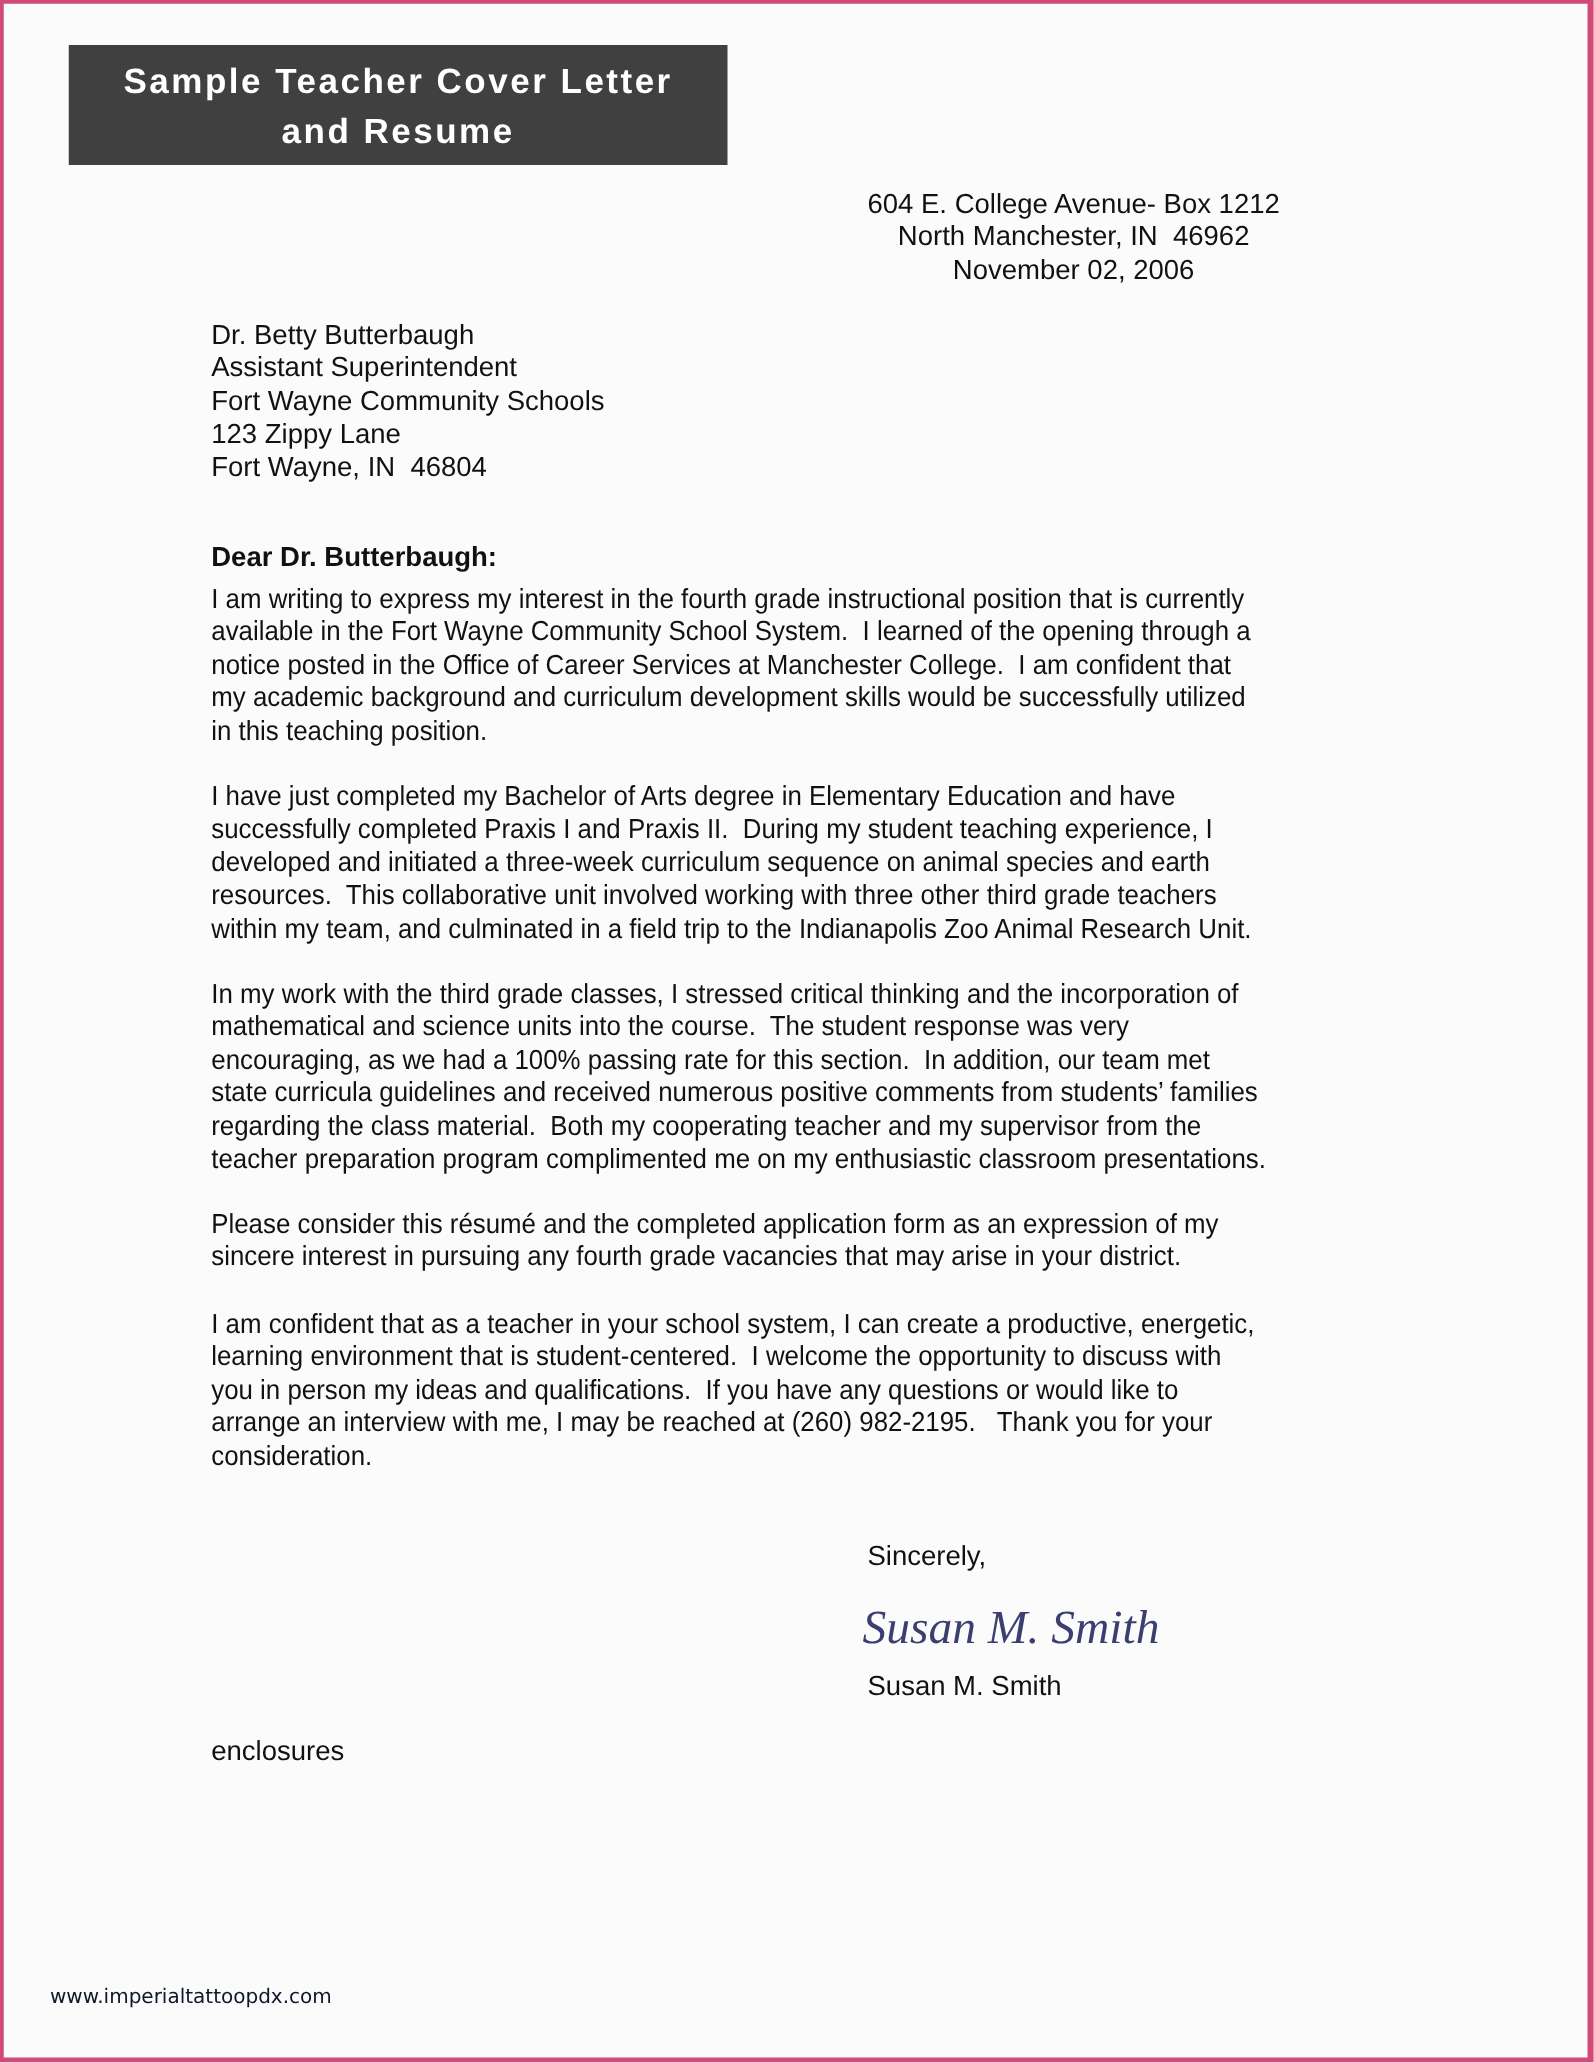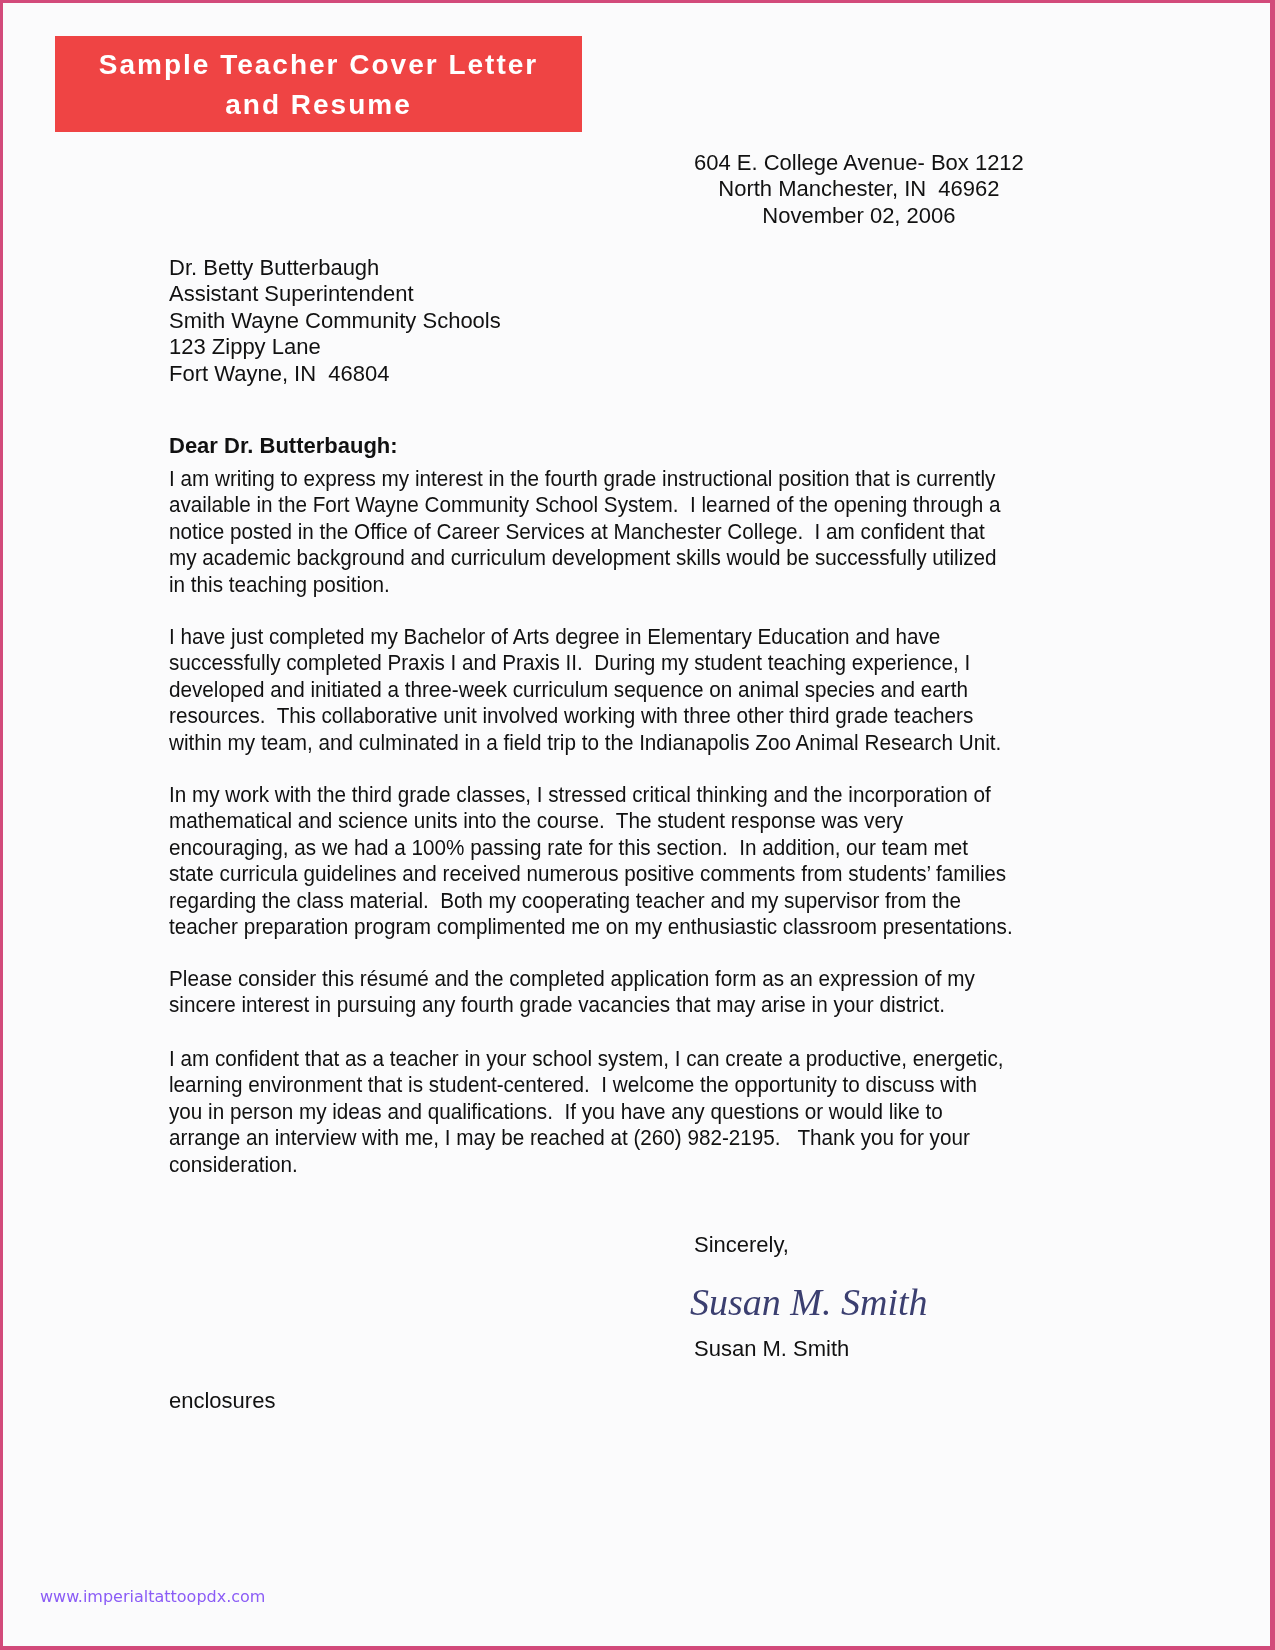"Sample Teacher Cover Letter" .title-box { background: #ef4444 -> #404040 }
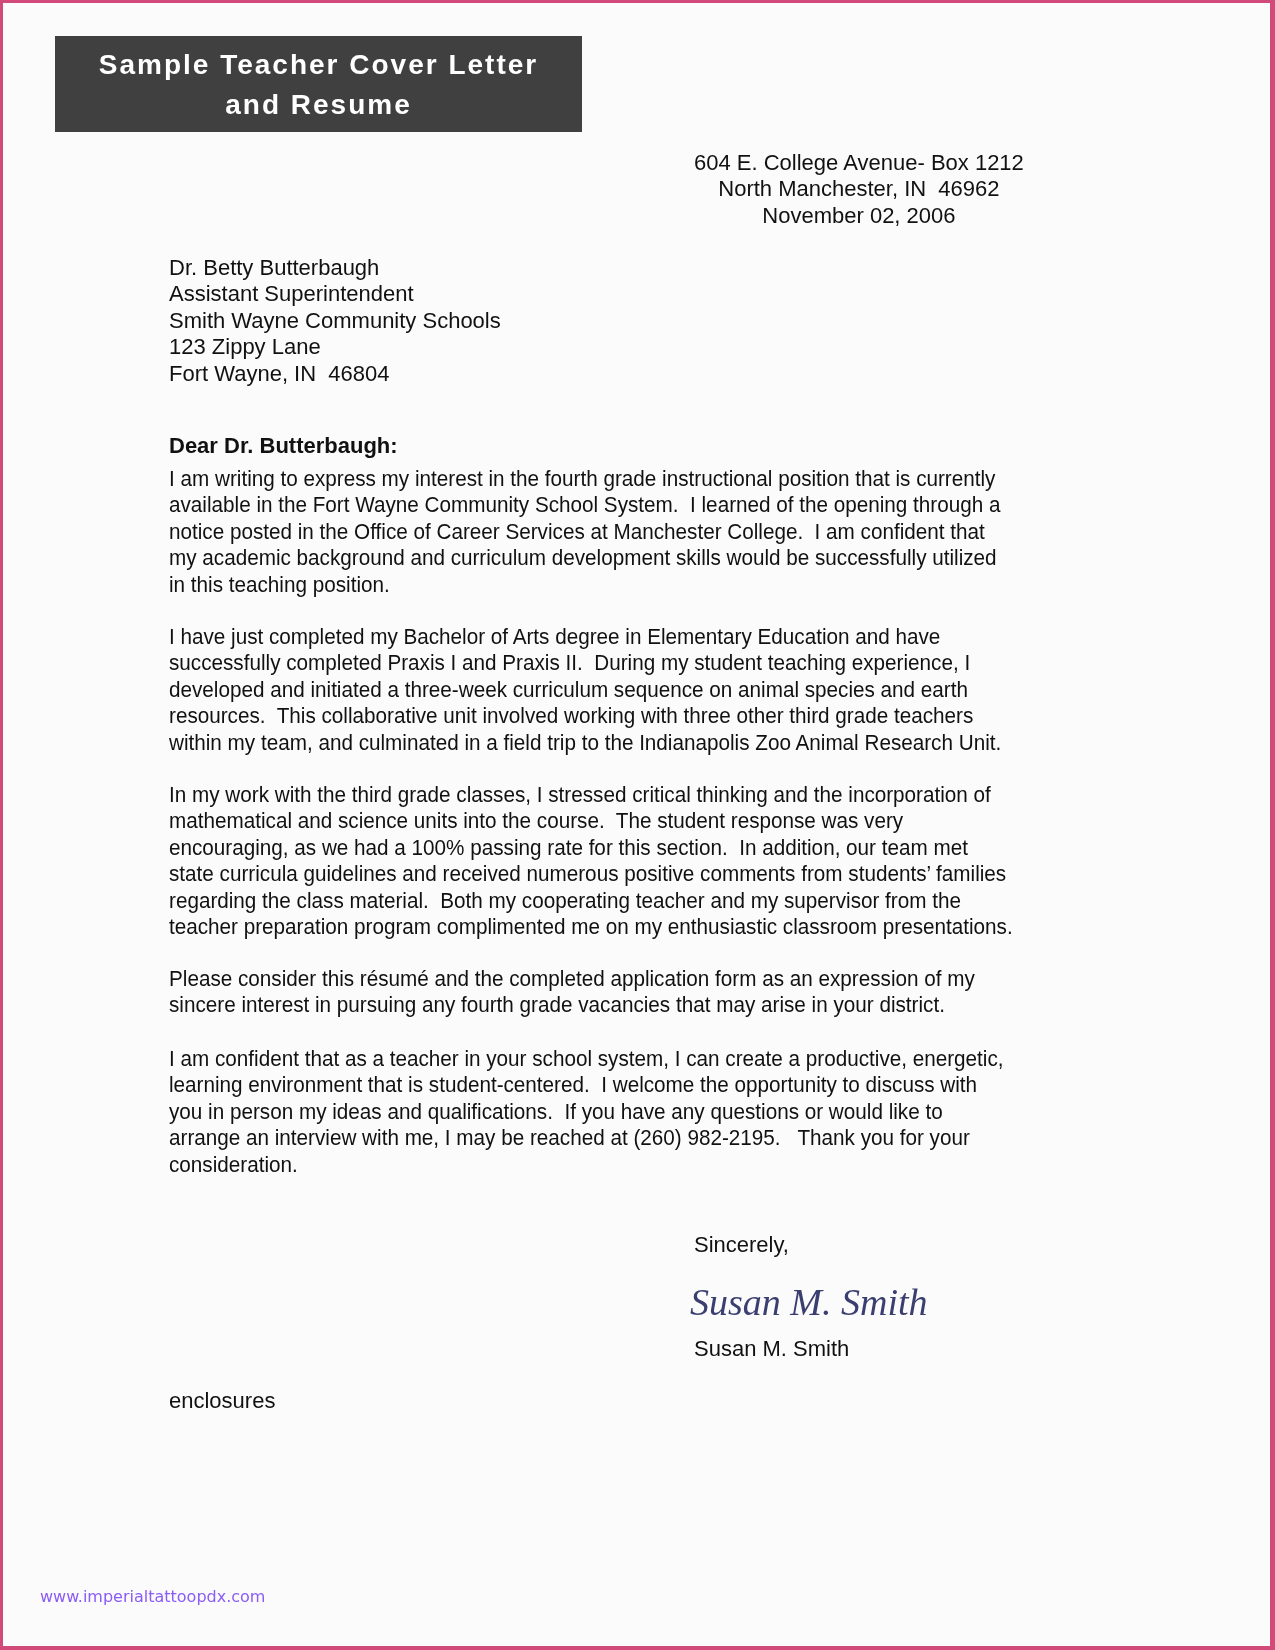"Smith Wayne Community Schools" div { text: Smith -> Fort }
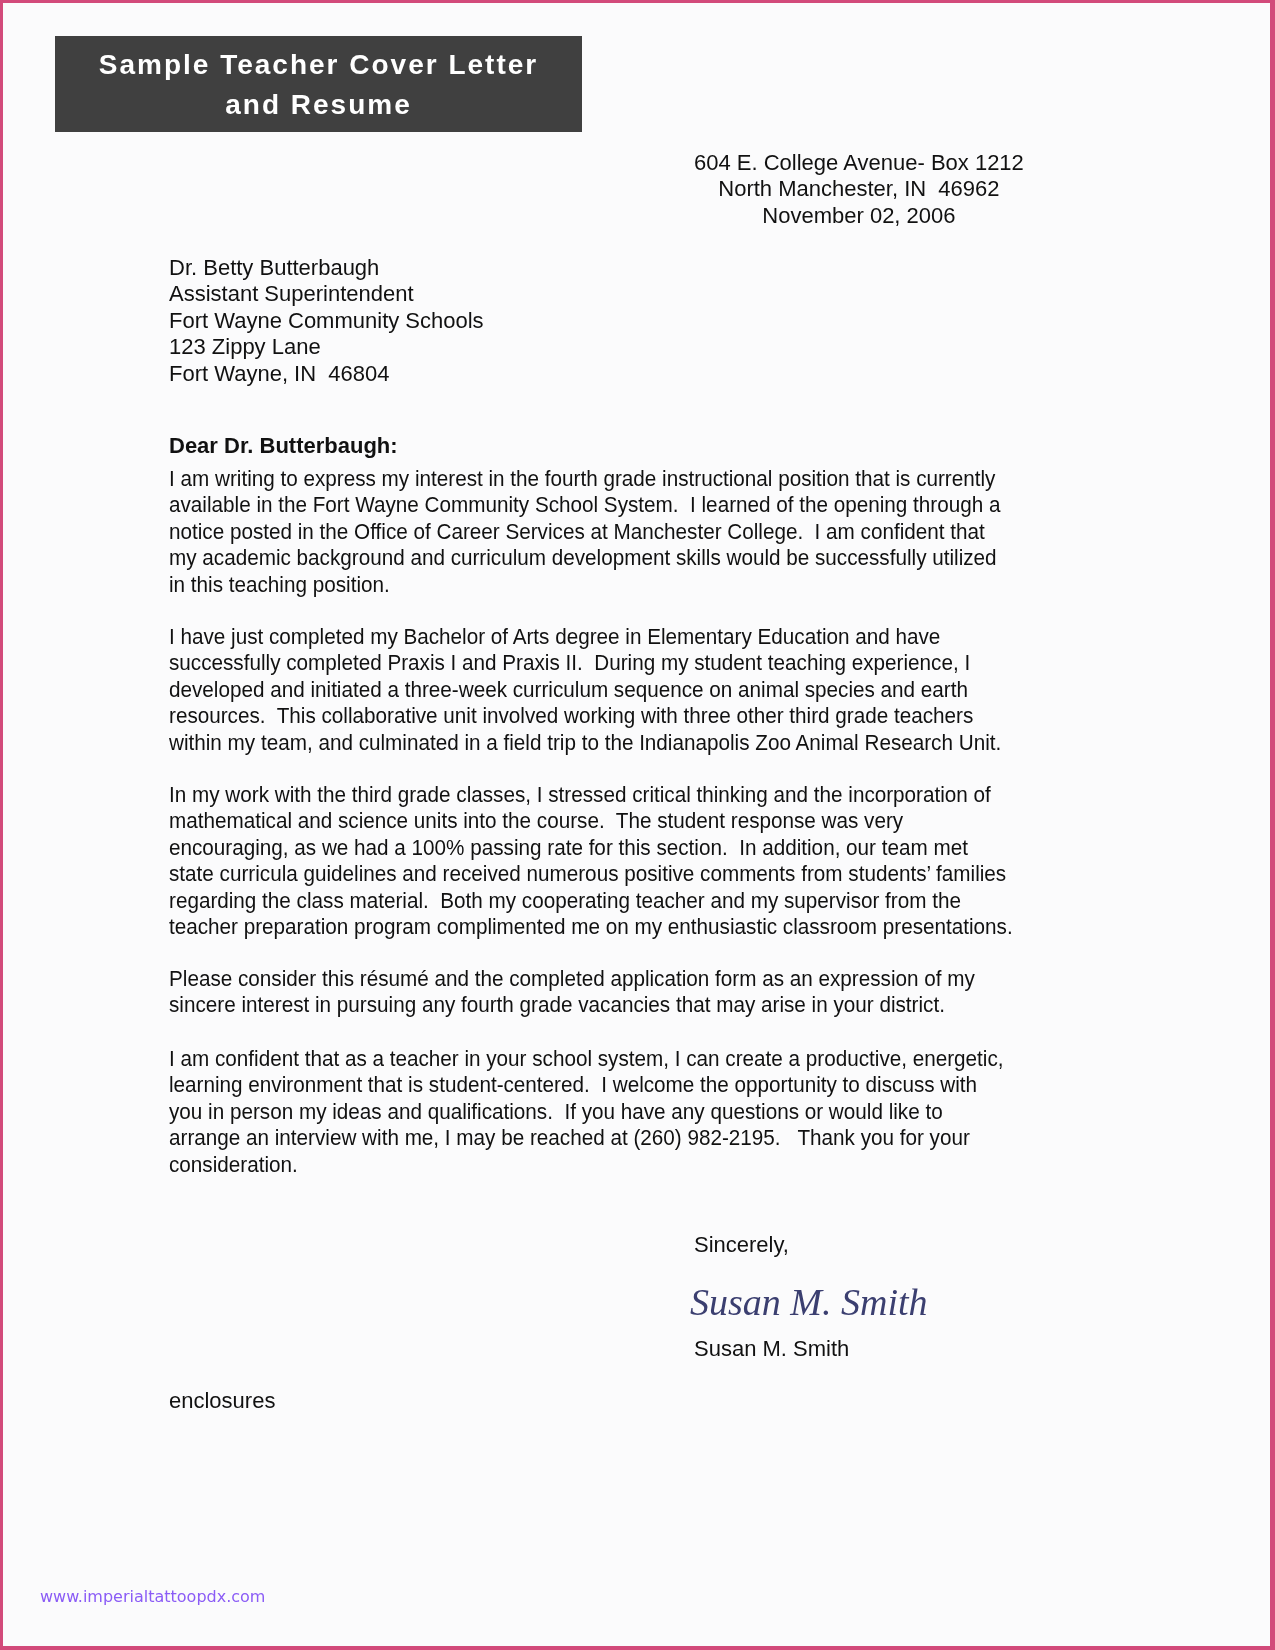"www.imperialtattoopdx.com" .footer { color: #8b5cf6 -> #0f172a }
